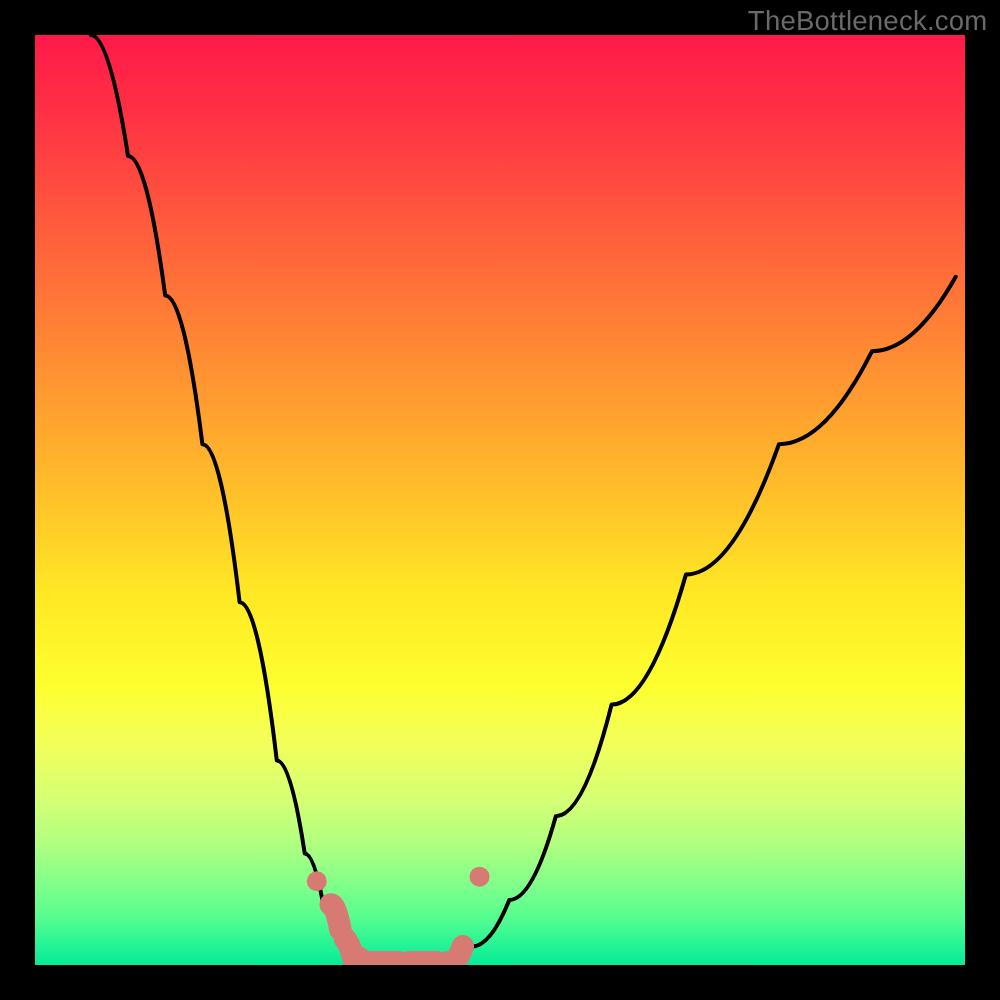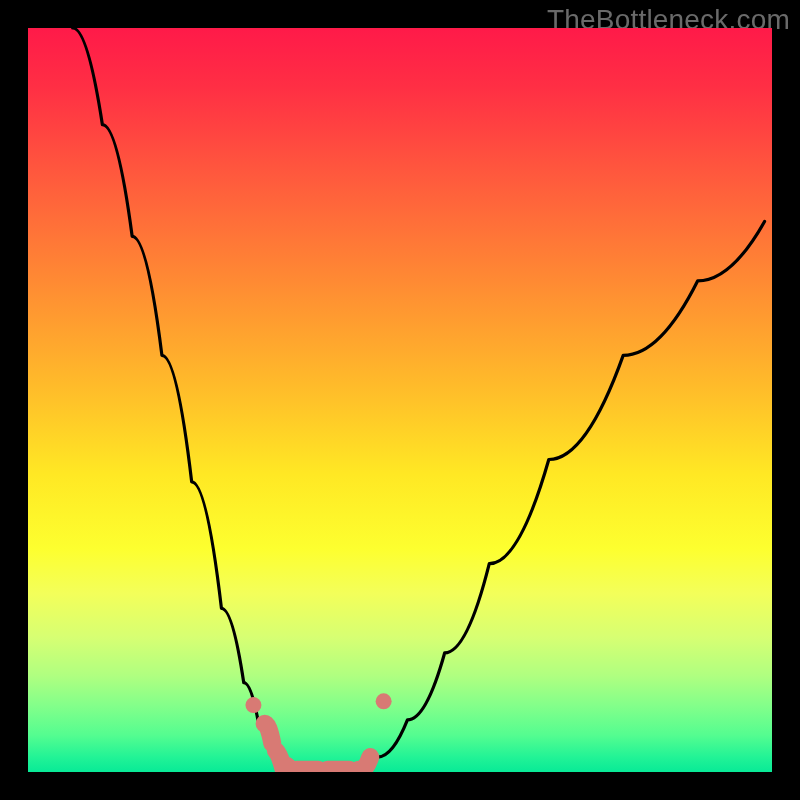"TheBottleneck.com" .watermark { font-size: 28px -> 22px }
